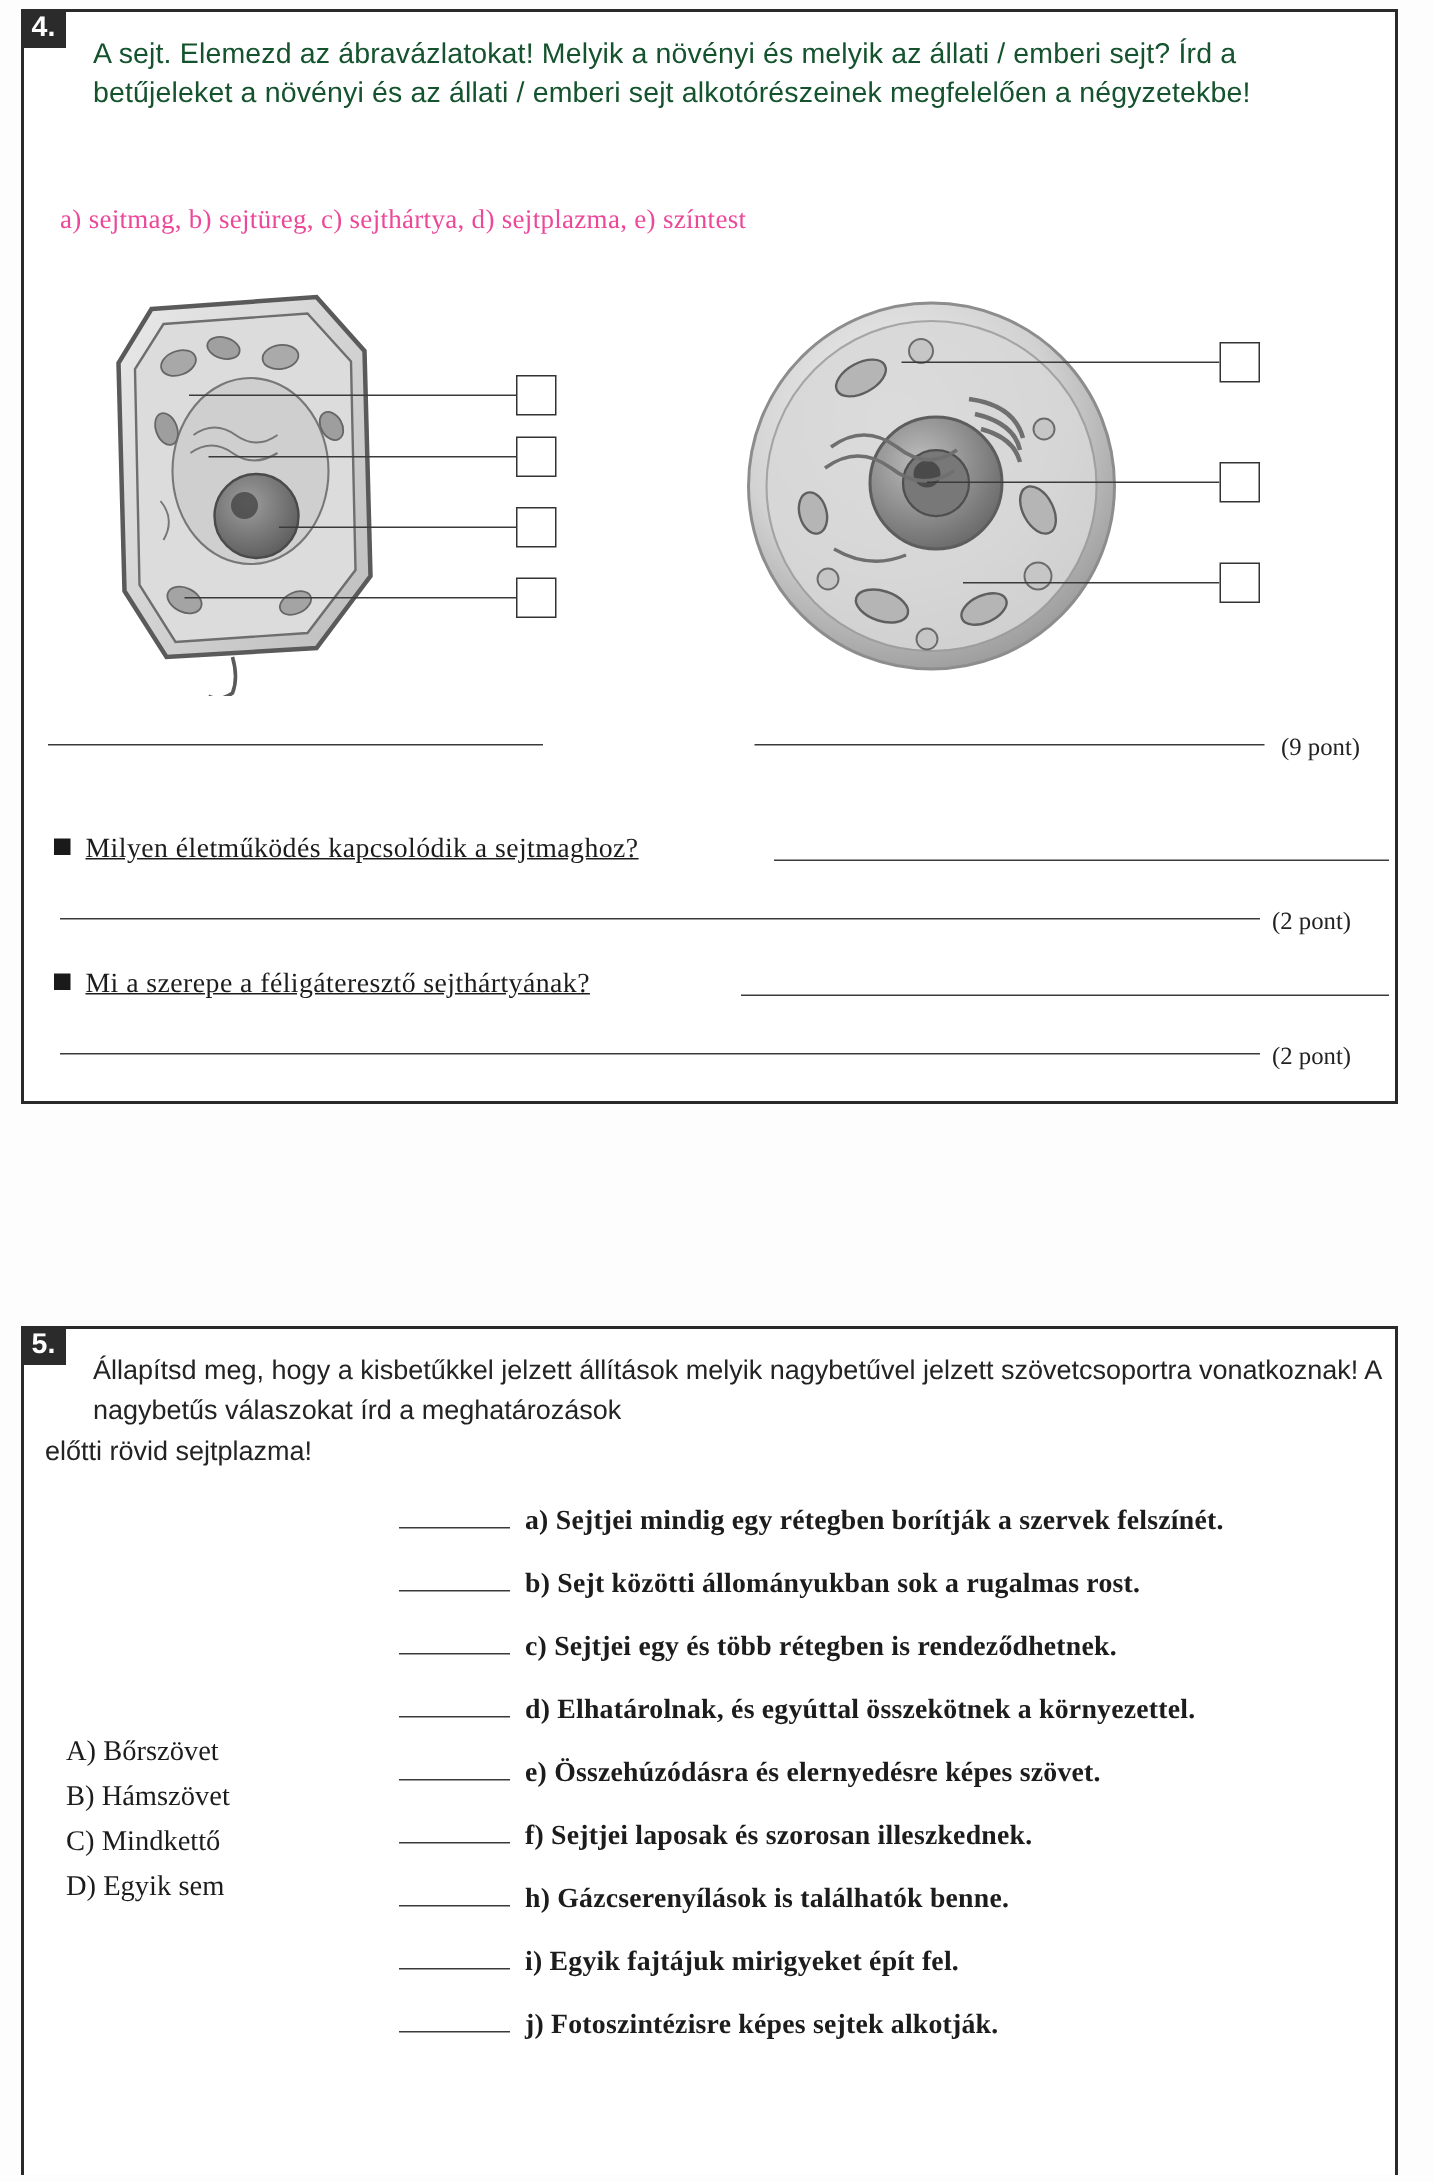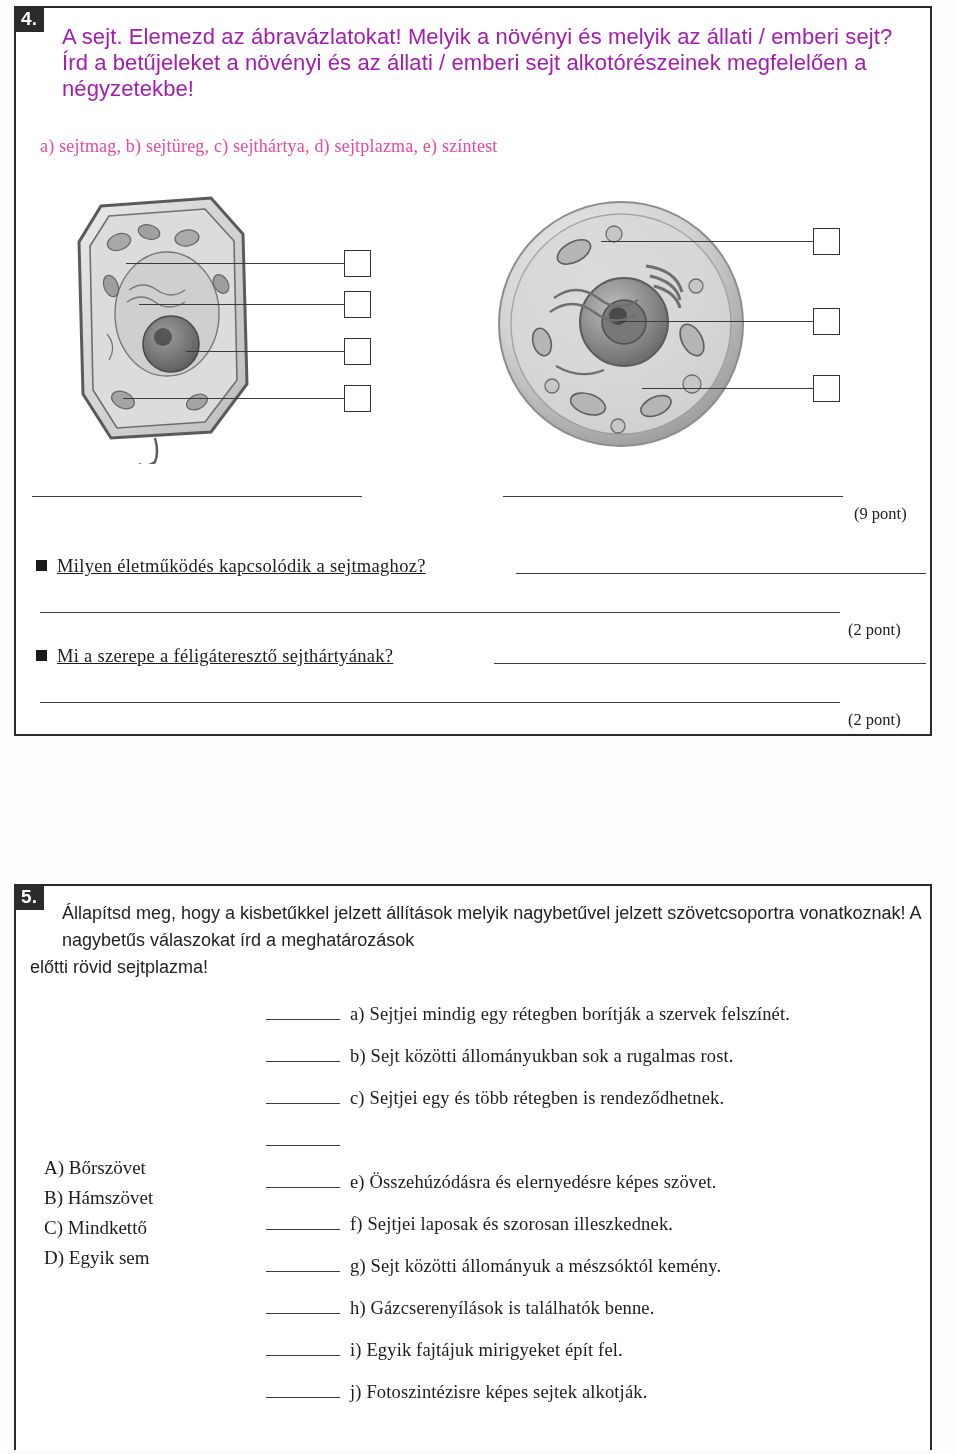"A sejt. Elemezd az ábravázlatokat!" .ex4-heading { color: #a21caf -> #14532d; font-size: 22px -> 19px }
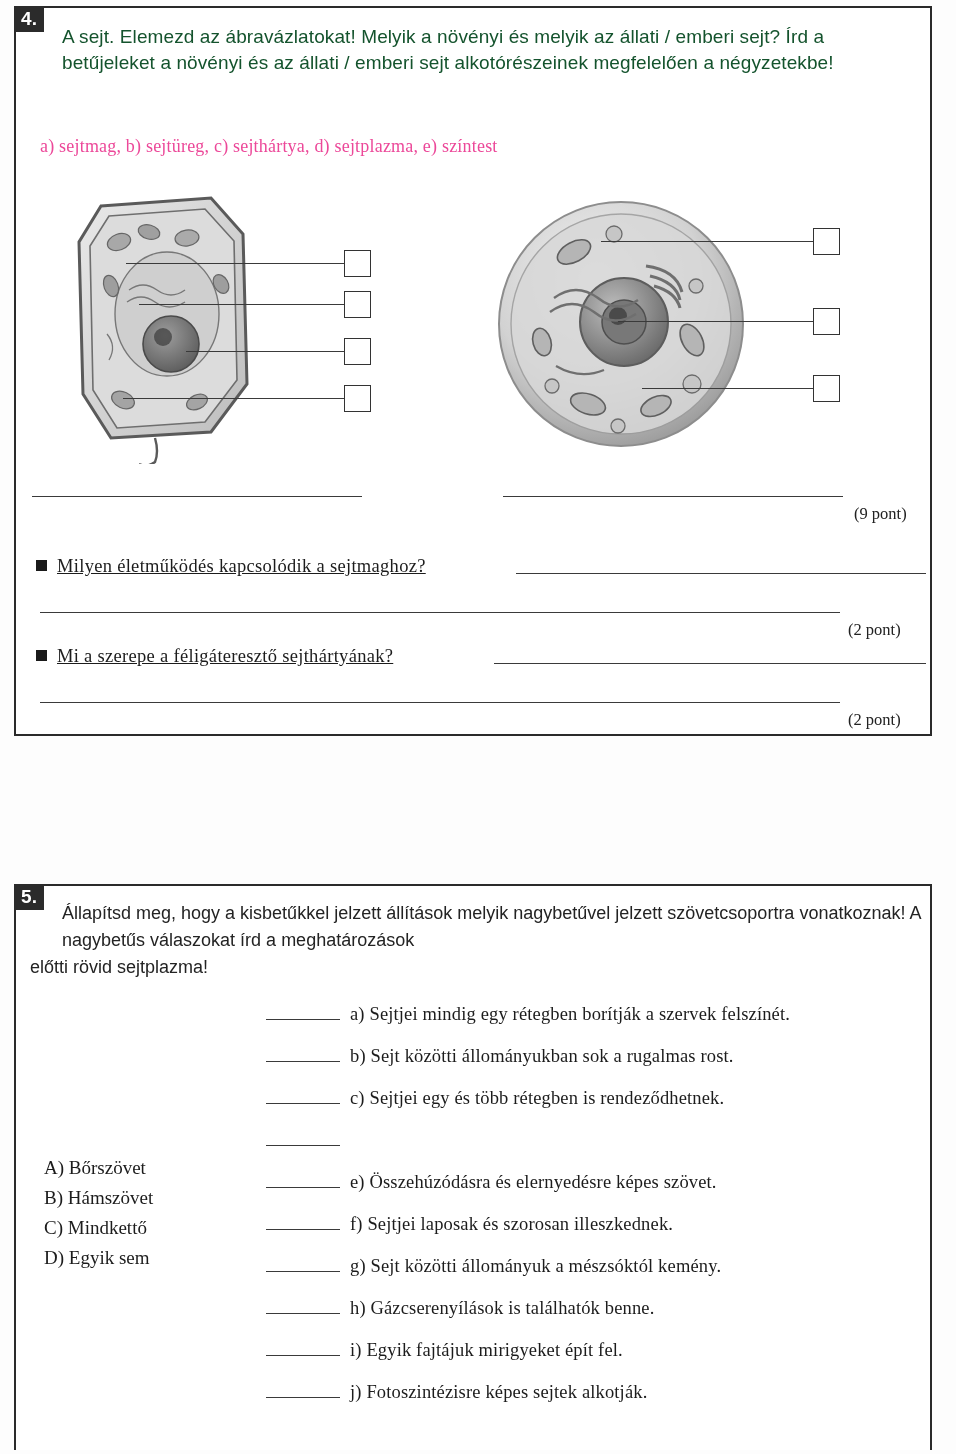"(9 pont)" .pont { margin-top: 16px -> none }
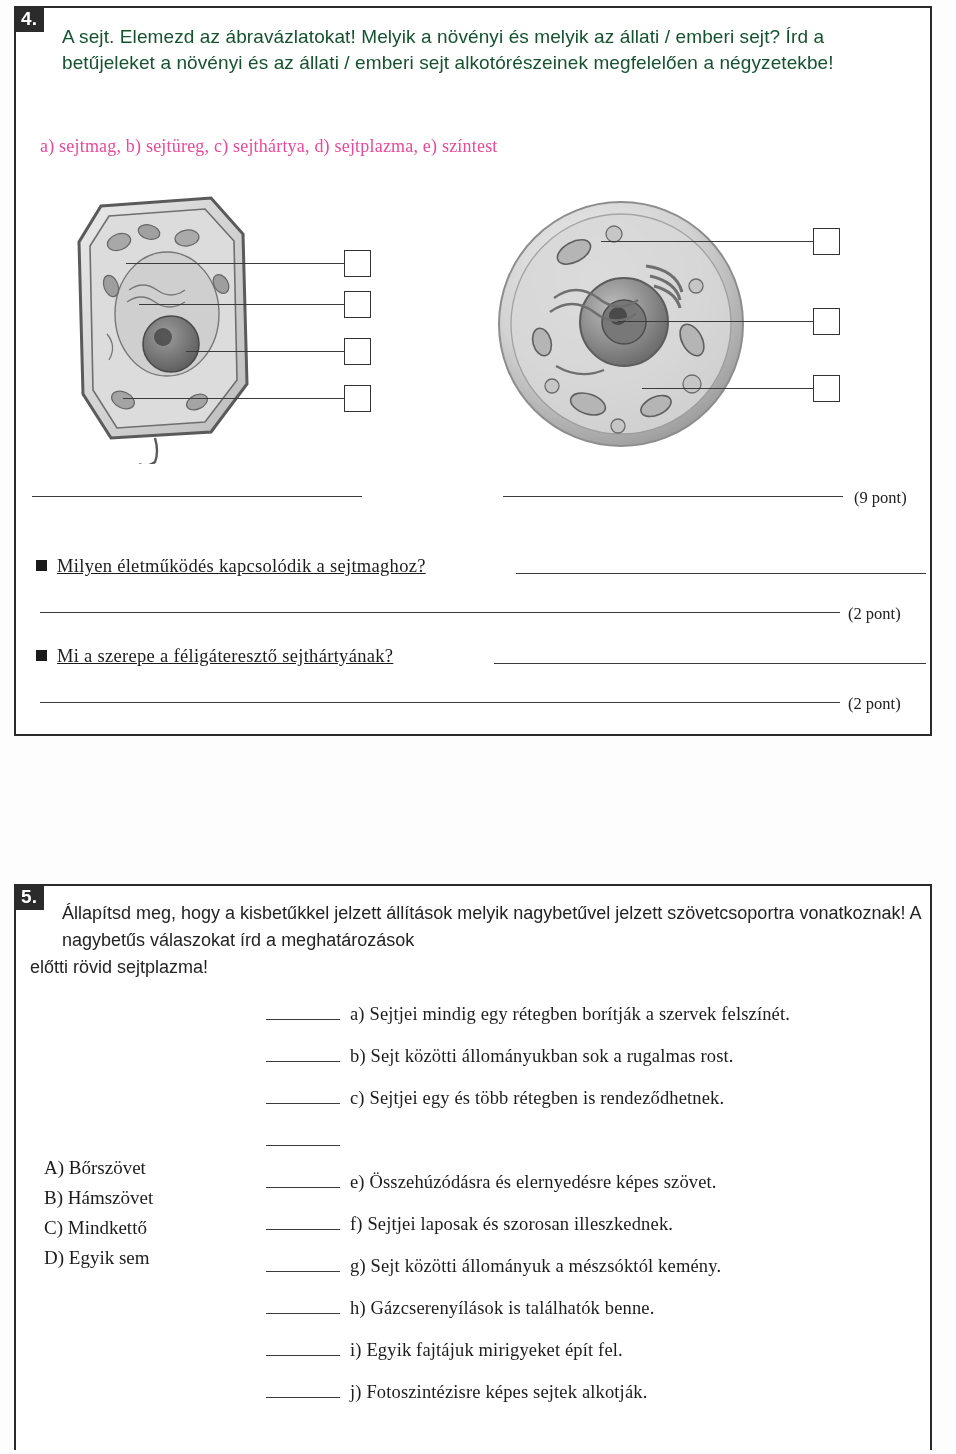"a) Sejtjei mindig egy rétegben" .stmt .txt { font-weight: none -> bold }
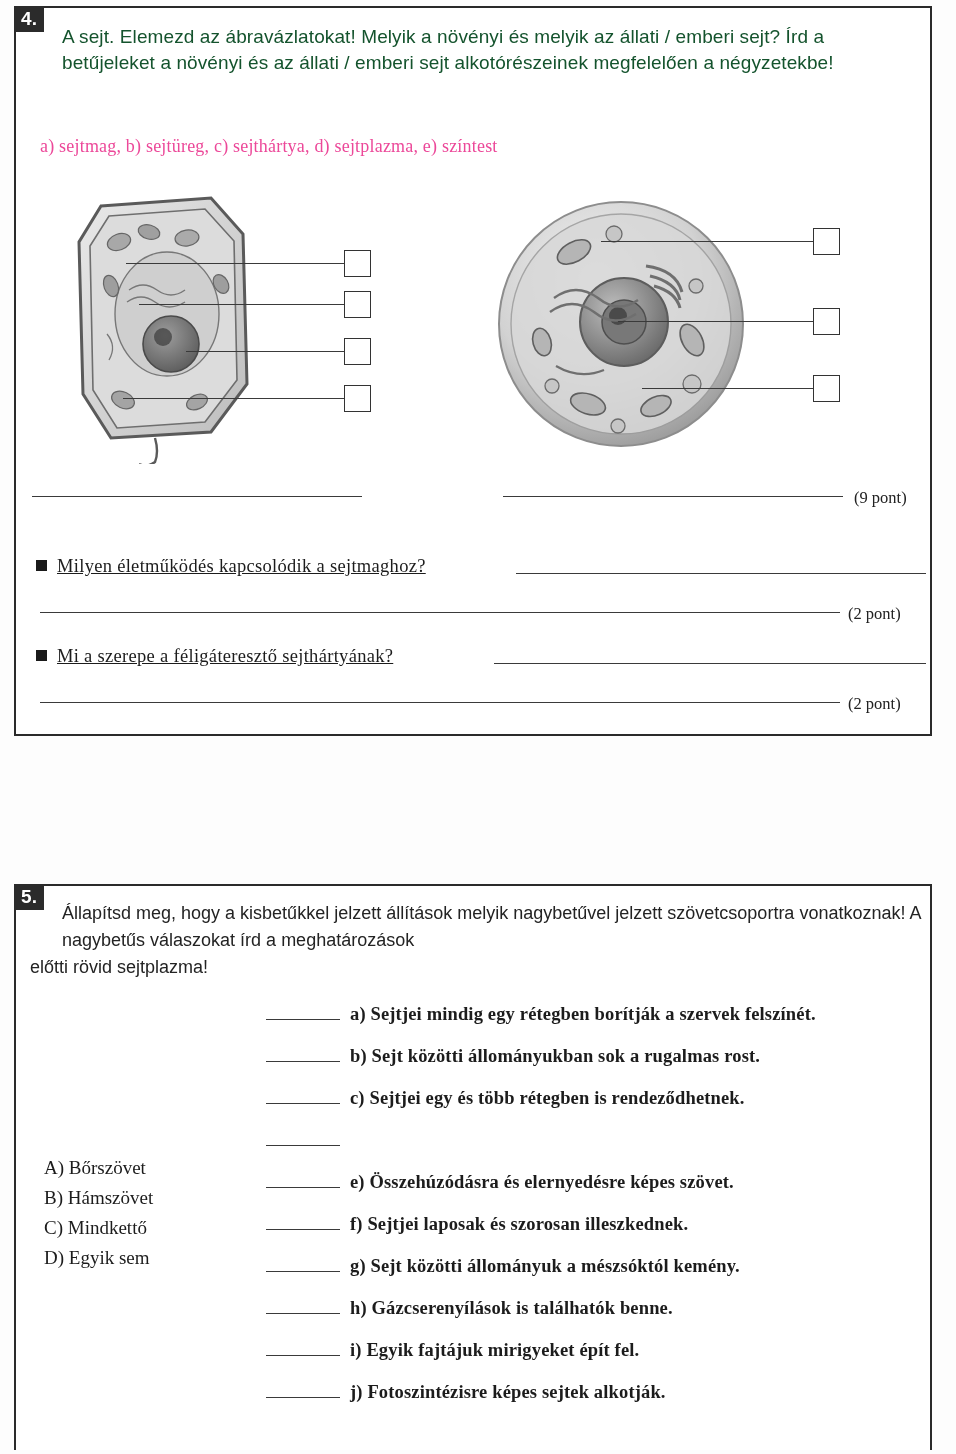"d) Elhatárolnak, és egyúttal összekötnek" span.txt { html: none -> <span>d) Elhatárolnak, és egyúttal összekötnek a környezettel.</span> }
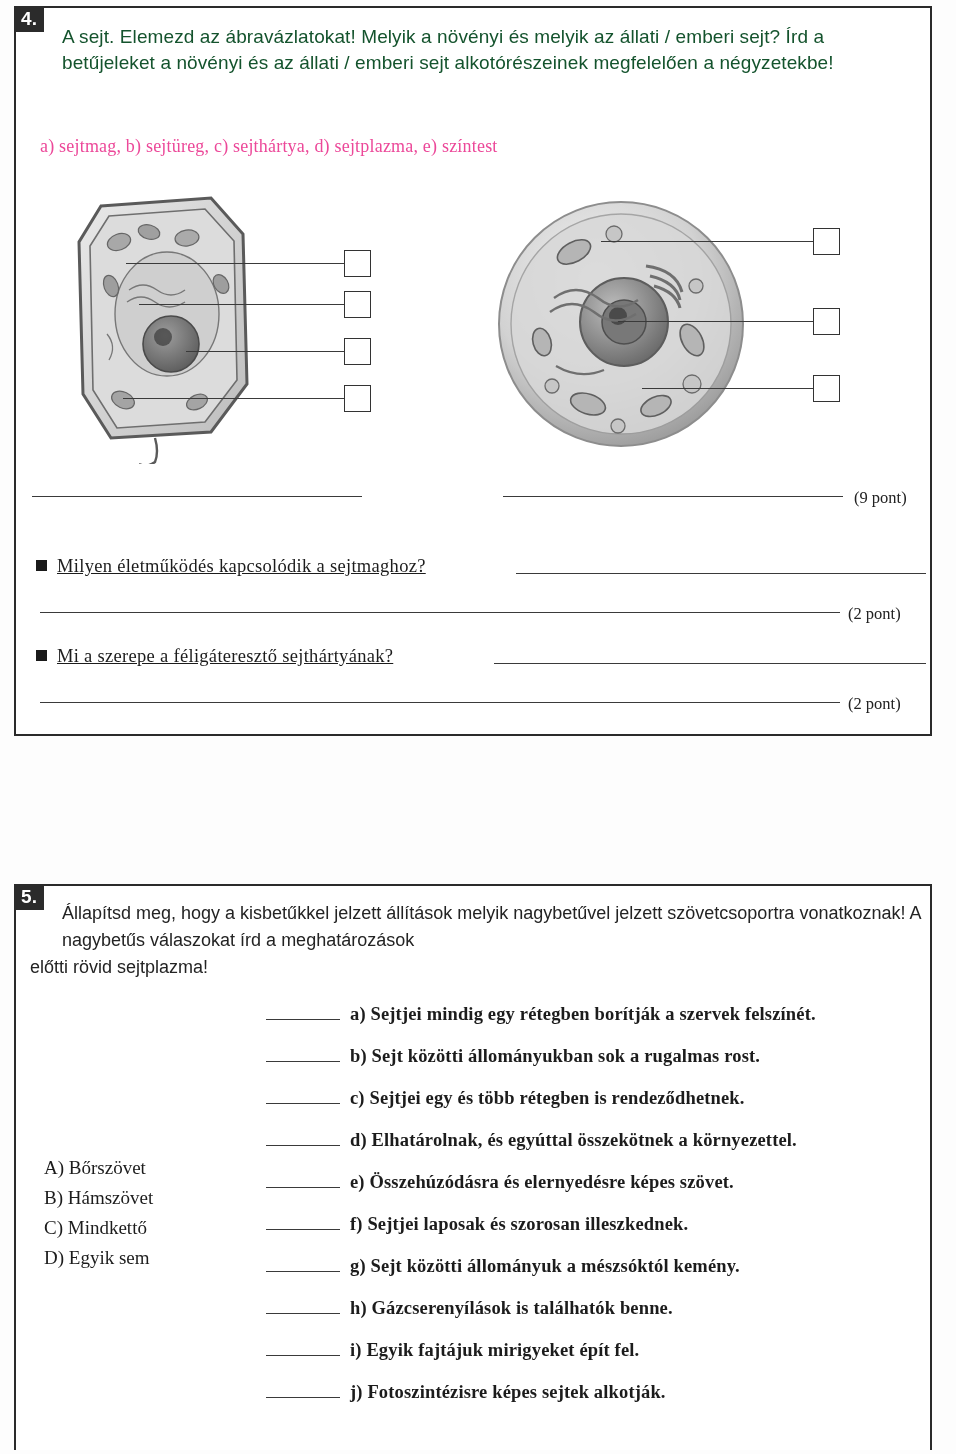"g) Sejt közötti állományuk a" div.stmt { html: <div> <span></span><span>g) Sejt közötti állományuk a mészsóktól kemény.</span> </div> -> none }
